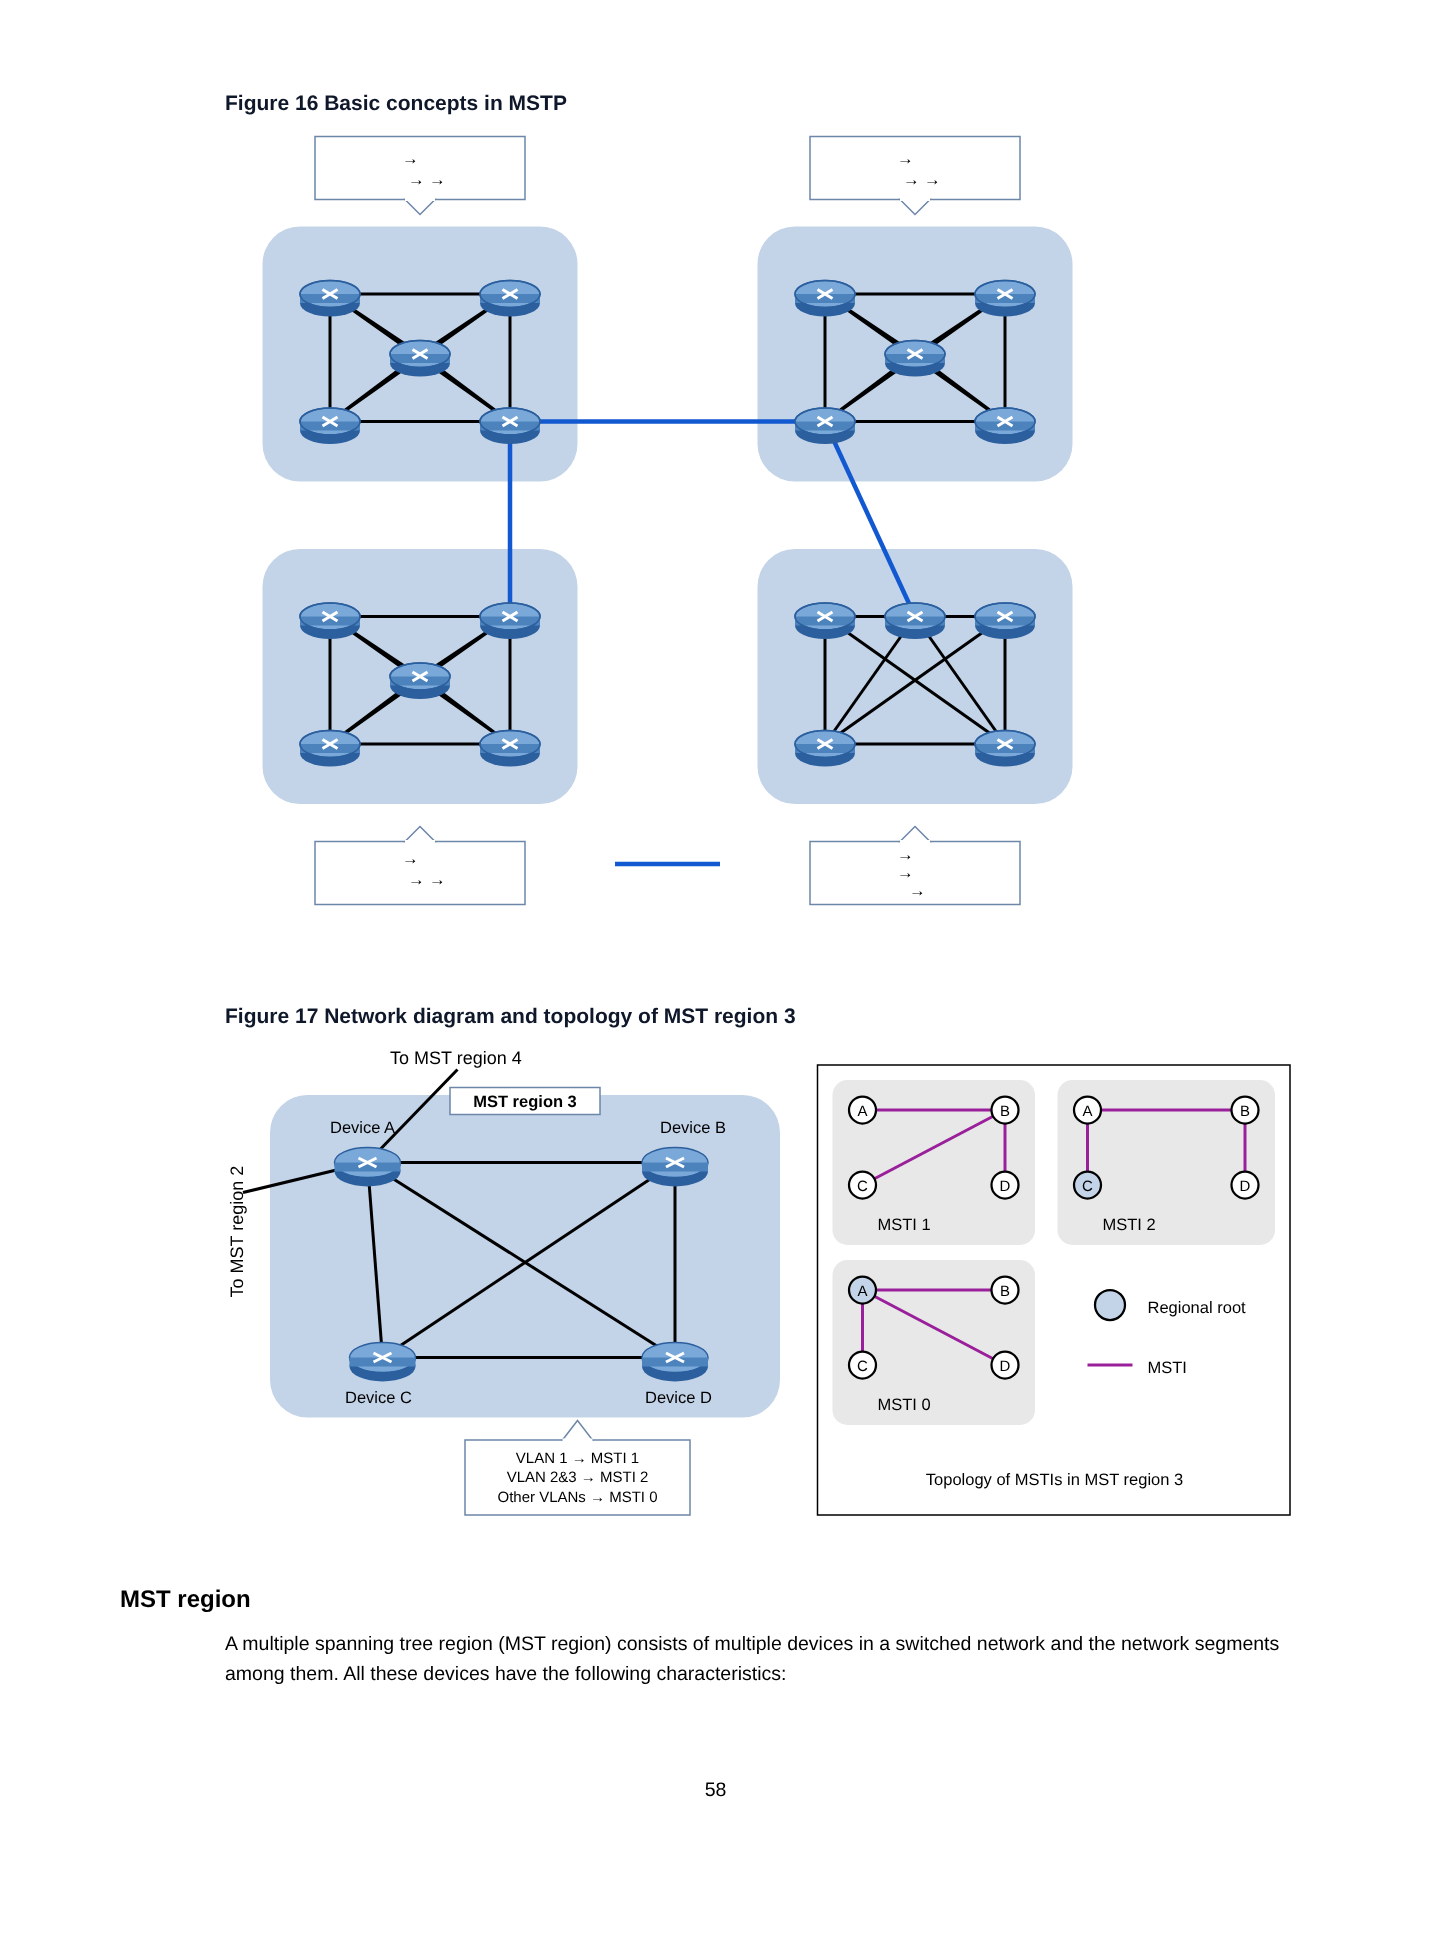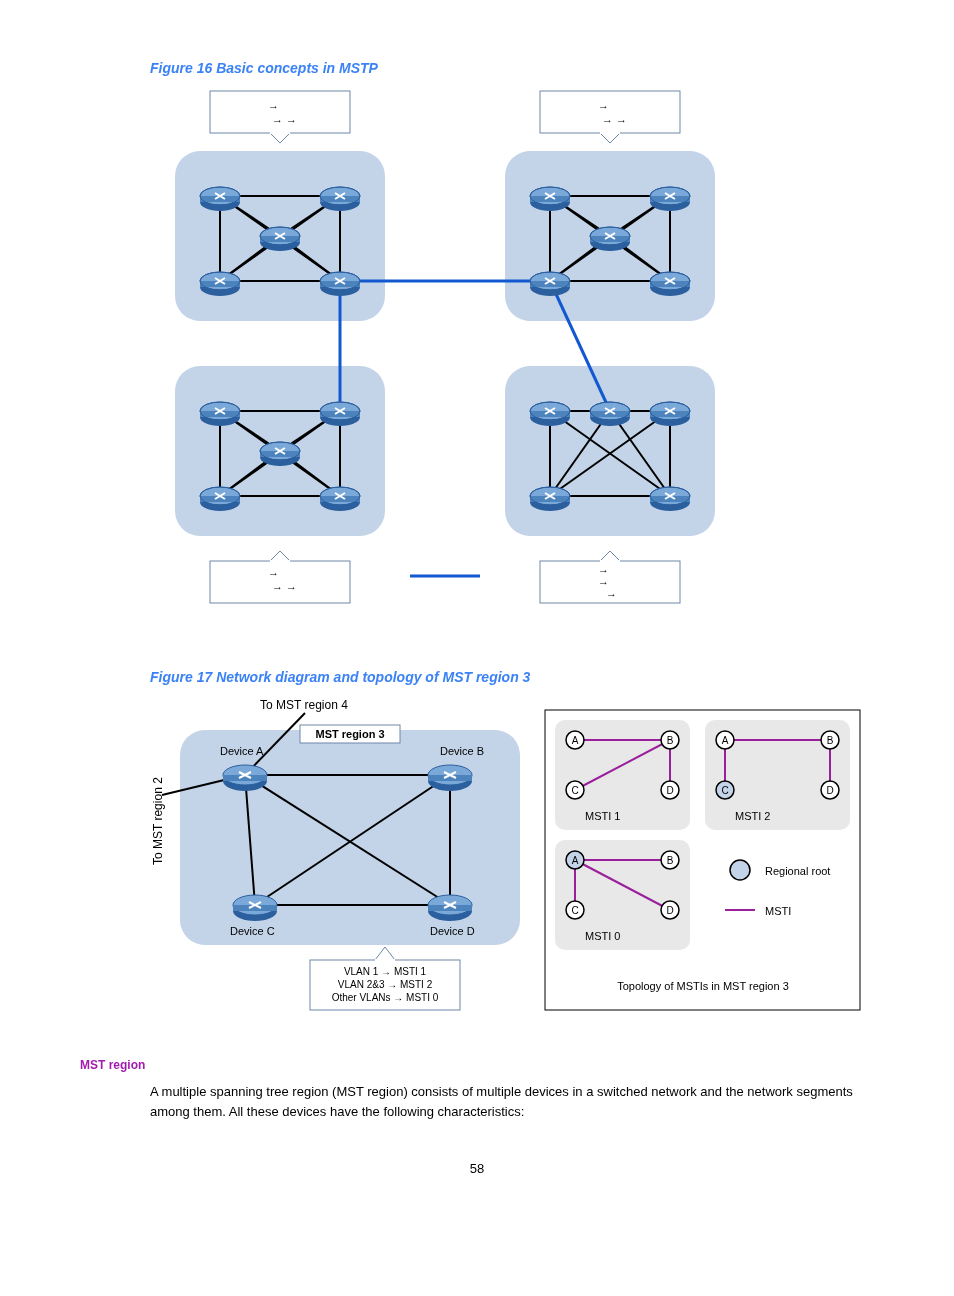"Figure 16 Basic concepts in" .figure-title { color: #3b82f6 -> #0f172a; font-style: italic -> none }
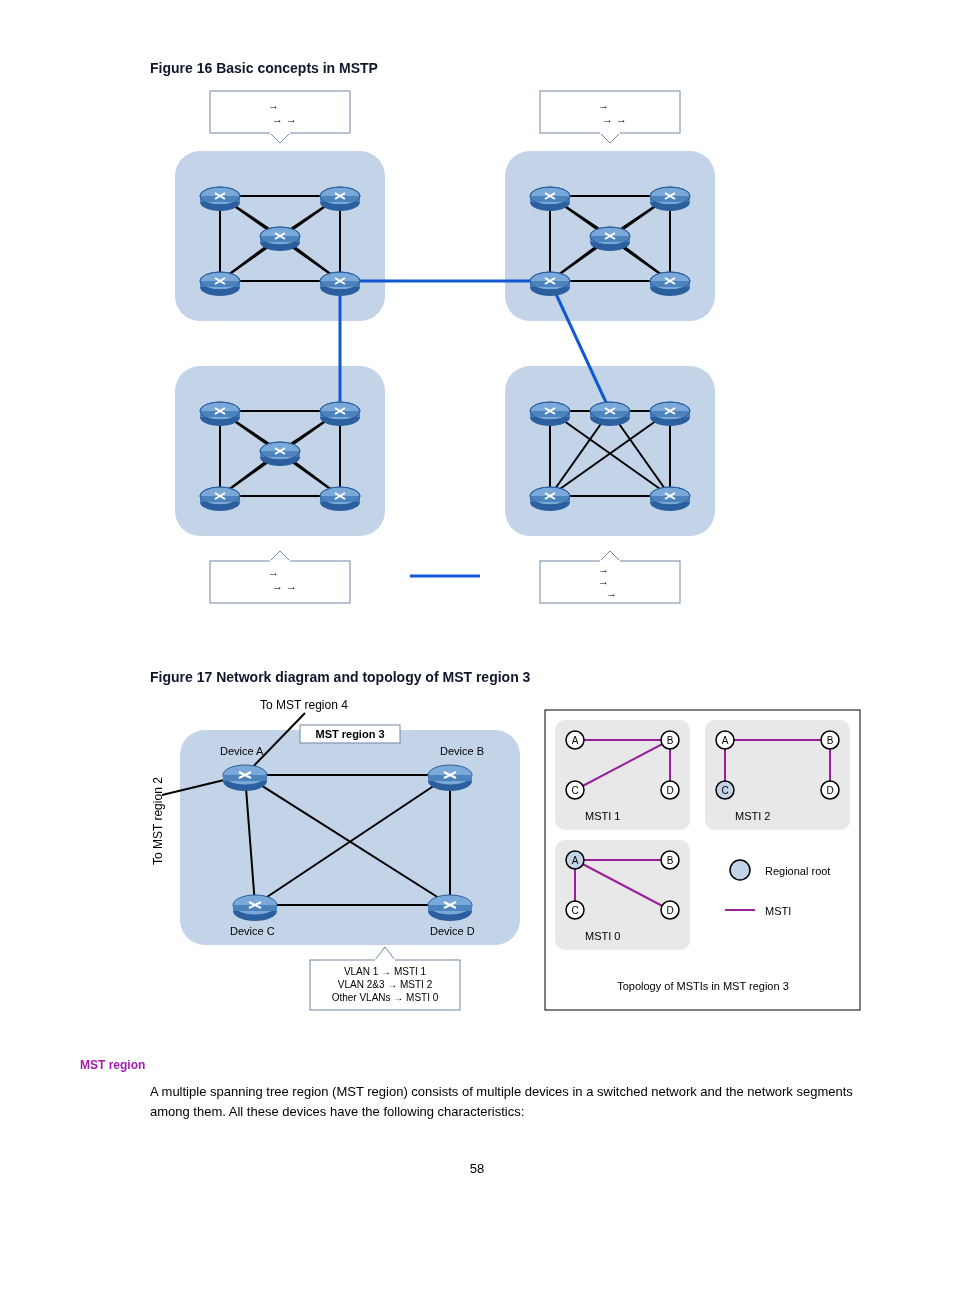"MST region" .section-title { color: #a21caf -> #000000; font-size: 12px -> 16px }
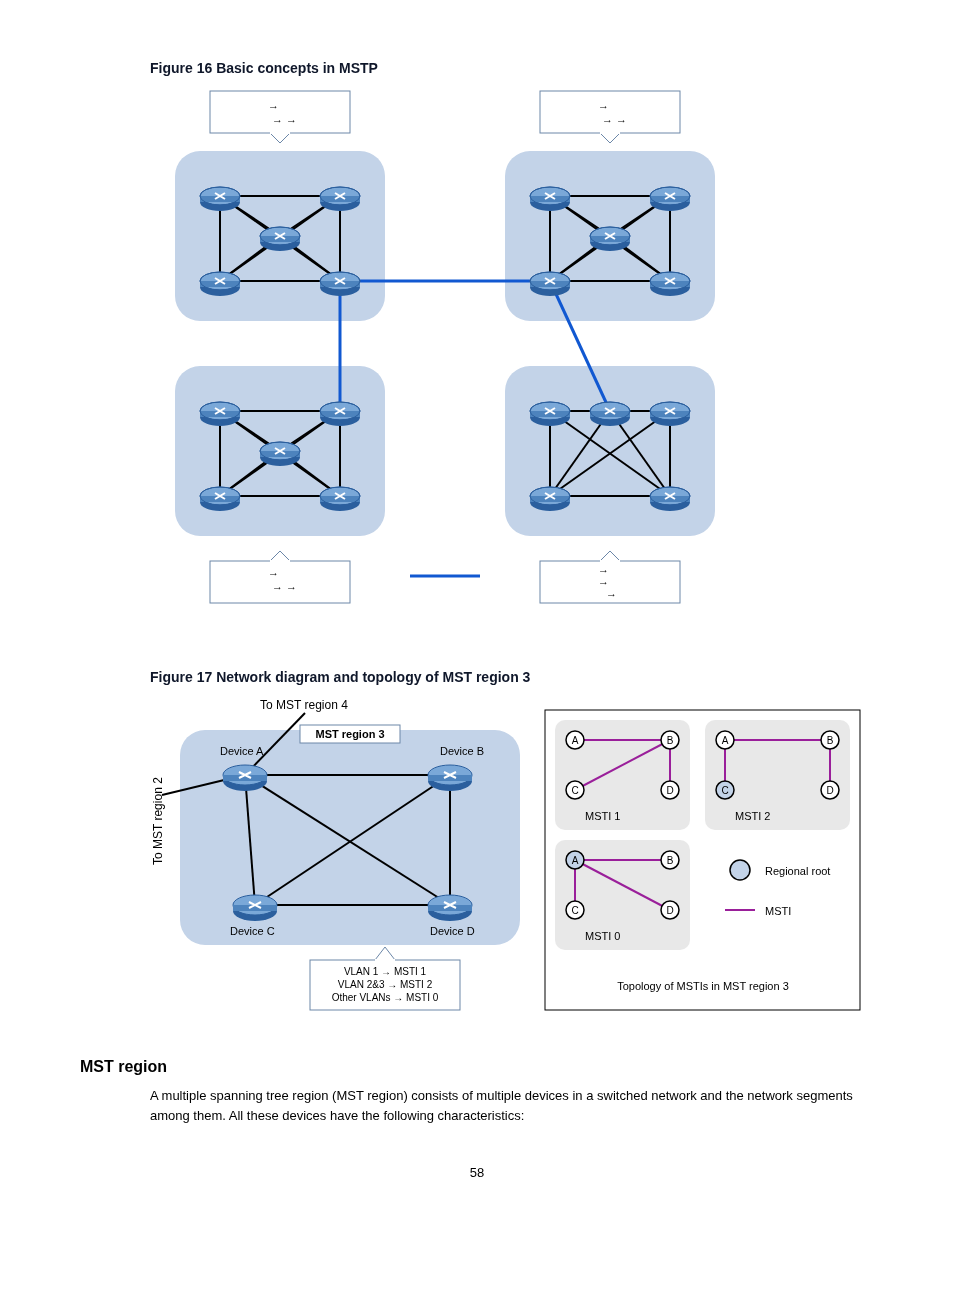"58" .page-num { margin-top: 40px -> 60px }
